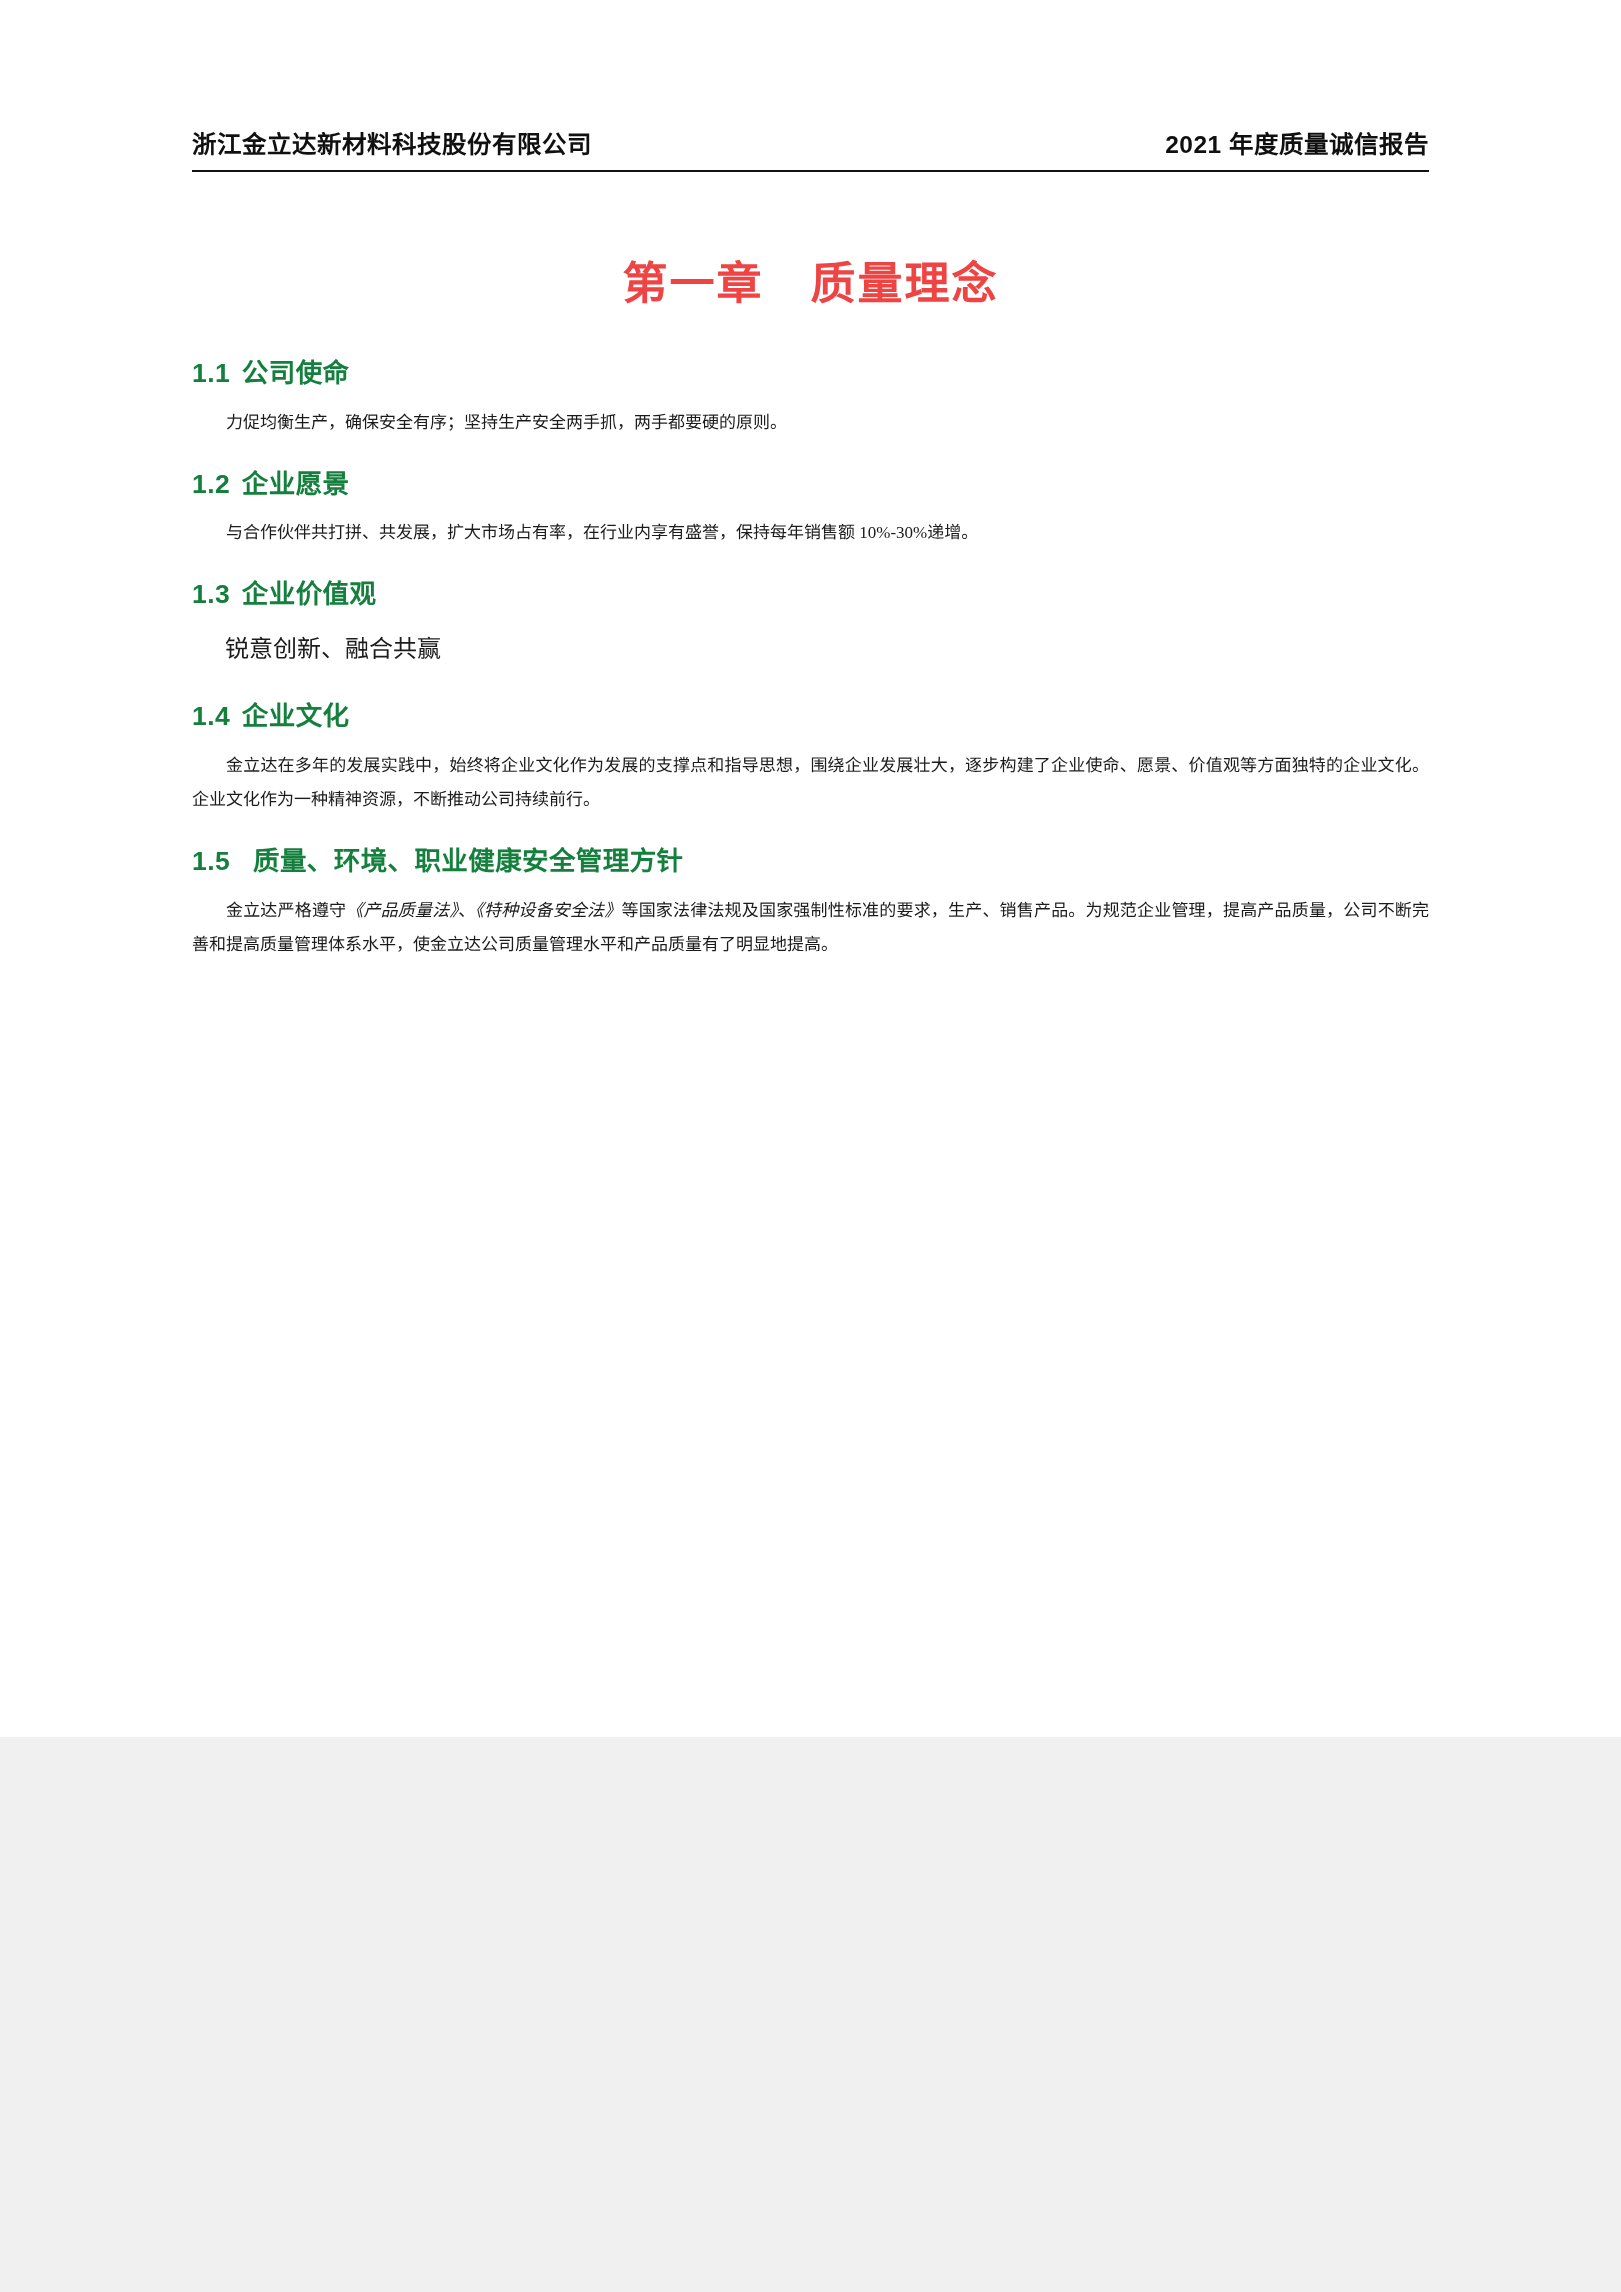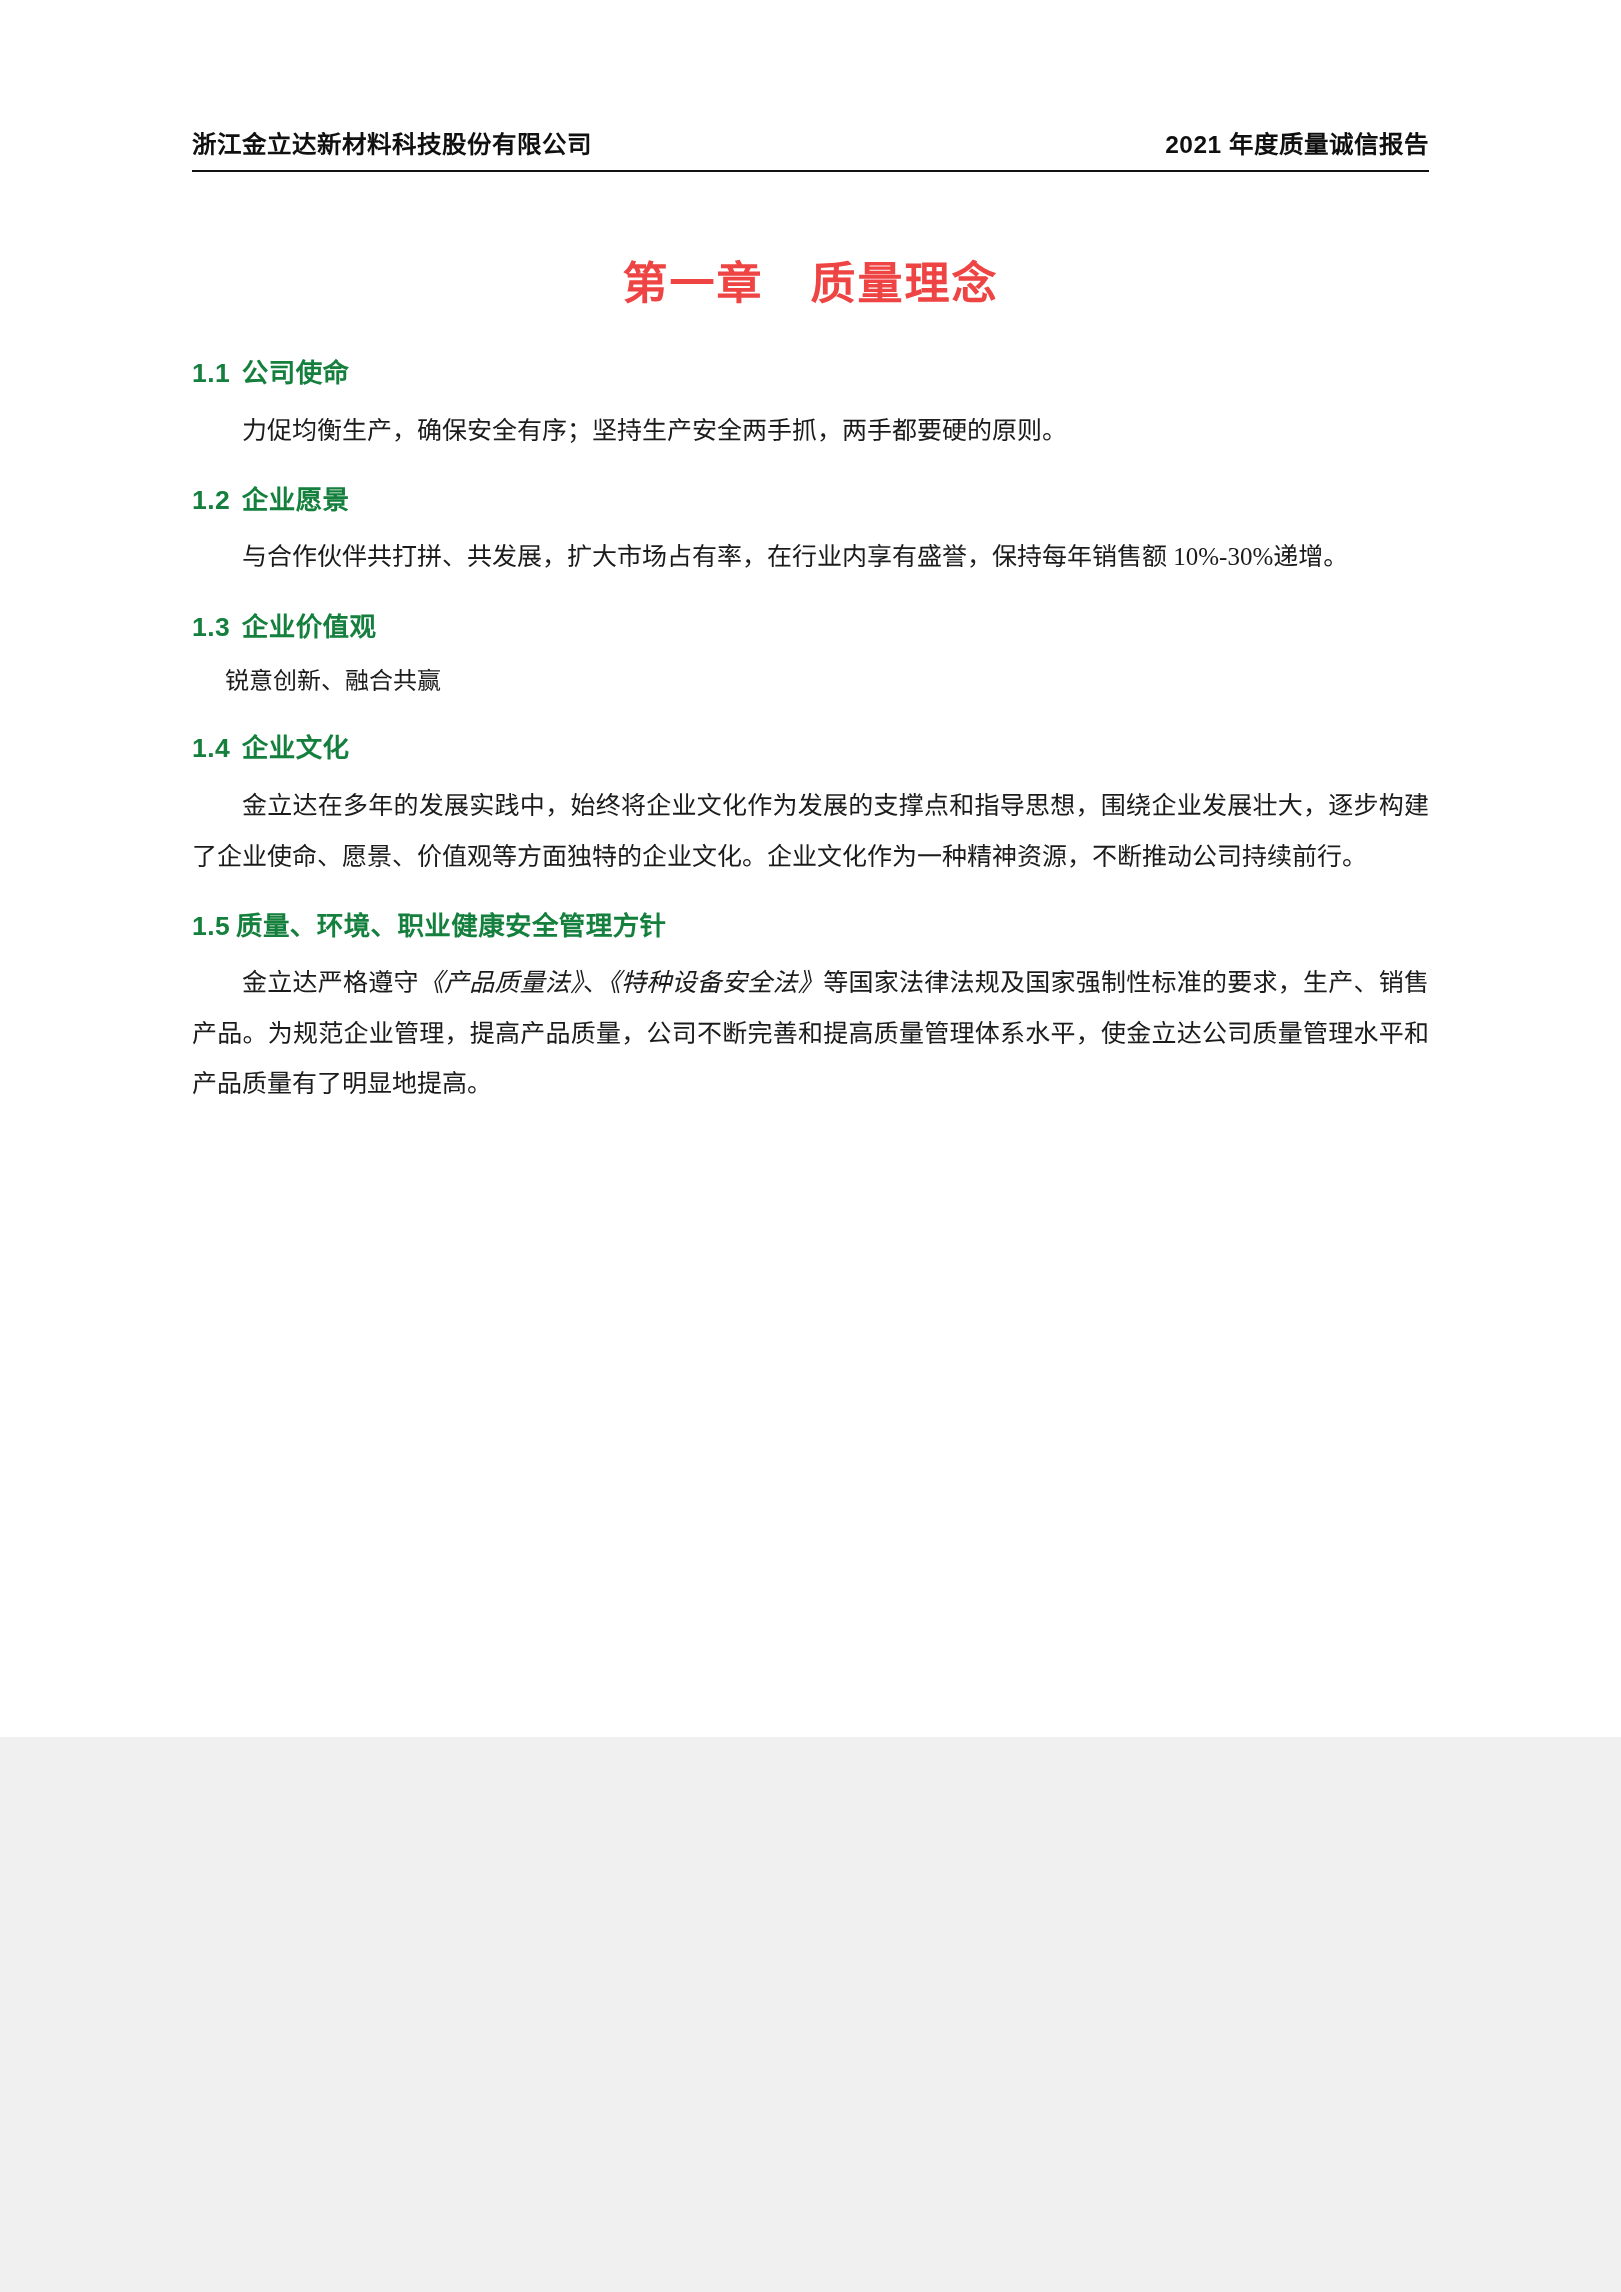"力促均衡生产，确保安全有序；坚持生产安全两手抓，两手都要硬的原则。" p.body { font-size: 25px -> 17px }
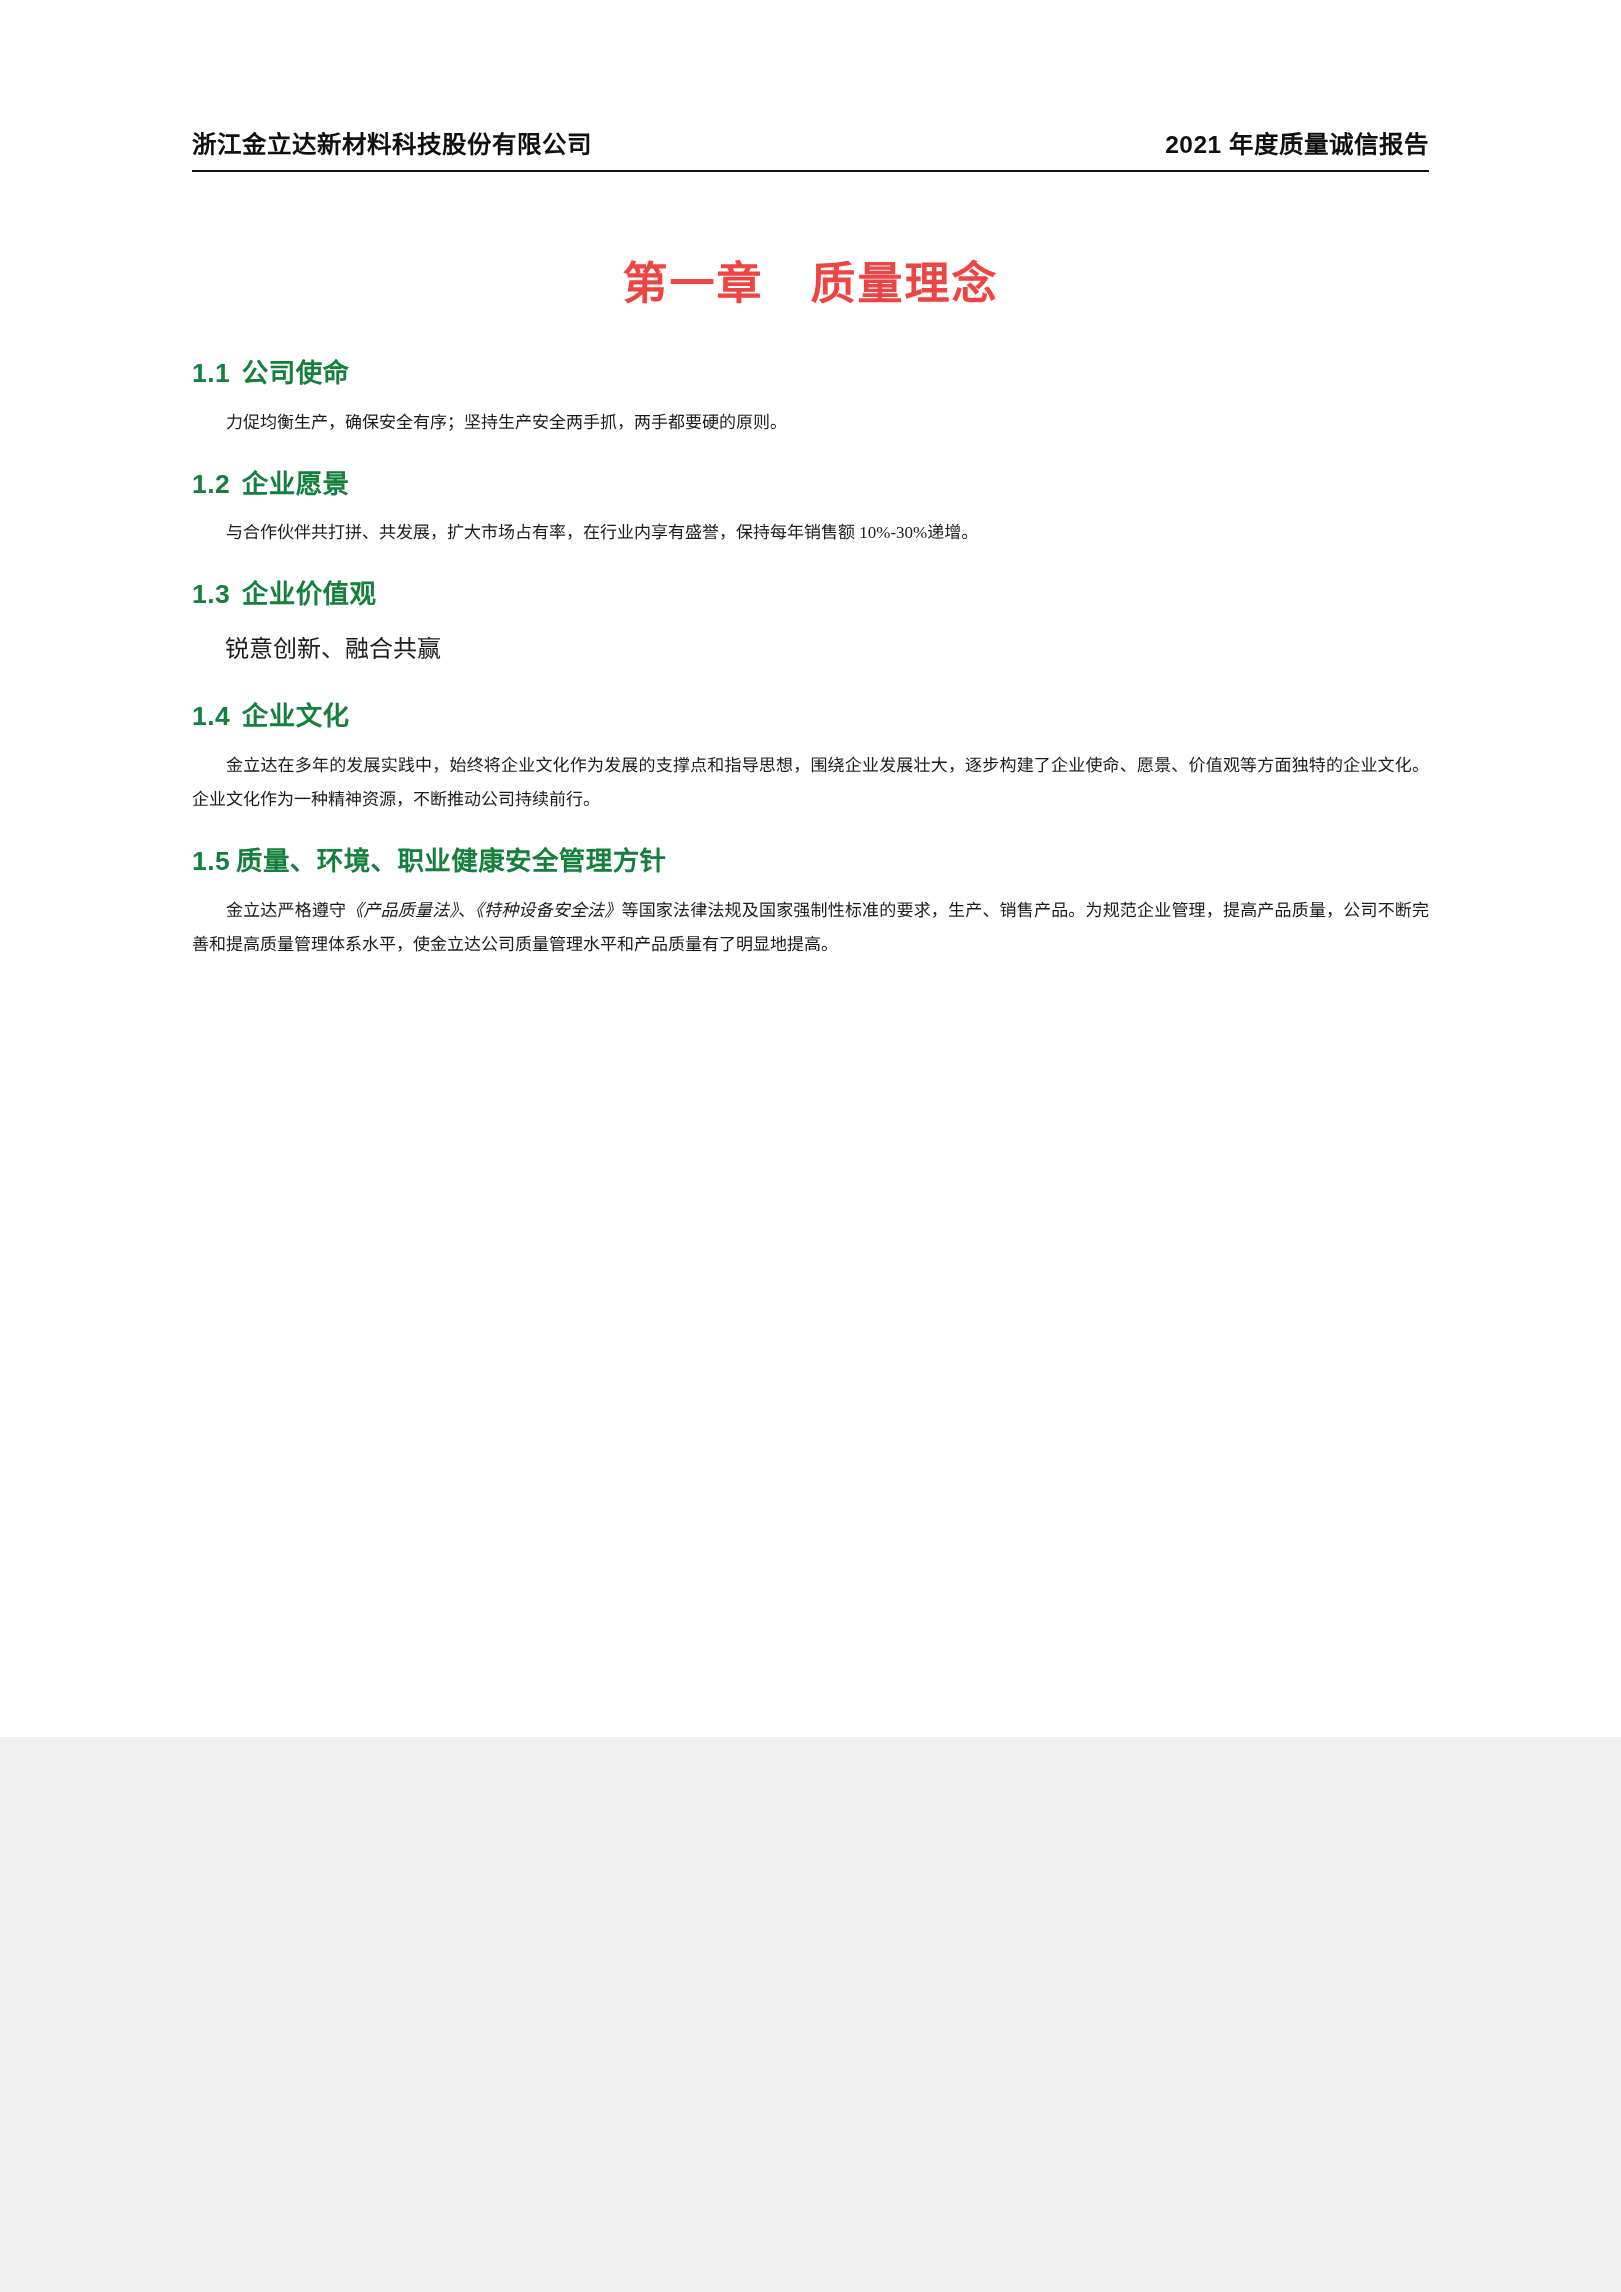"1.5" h2.section.tight .num { margin-right: 6px -> 23px }
